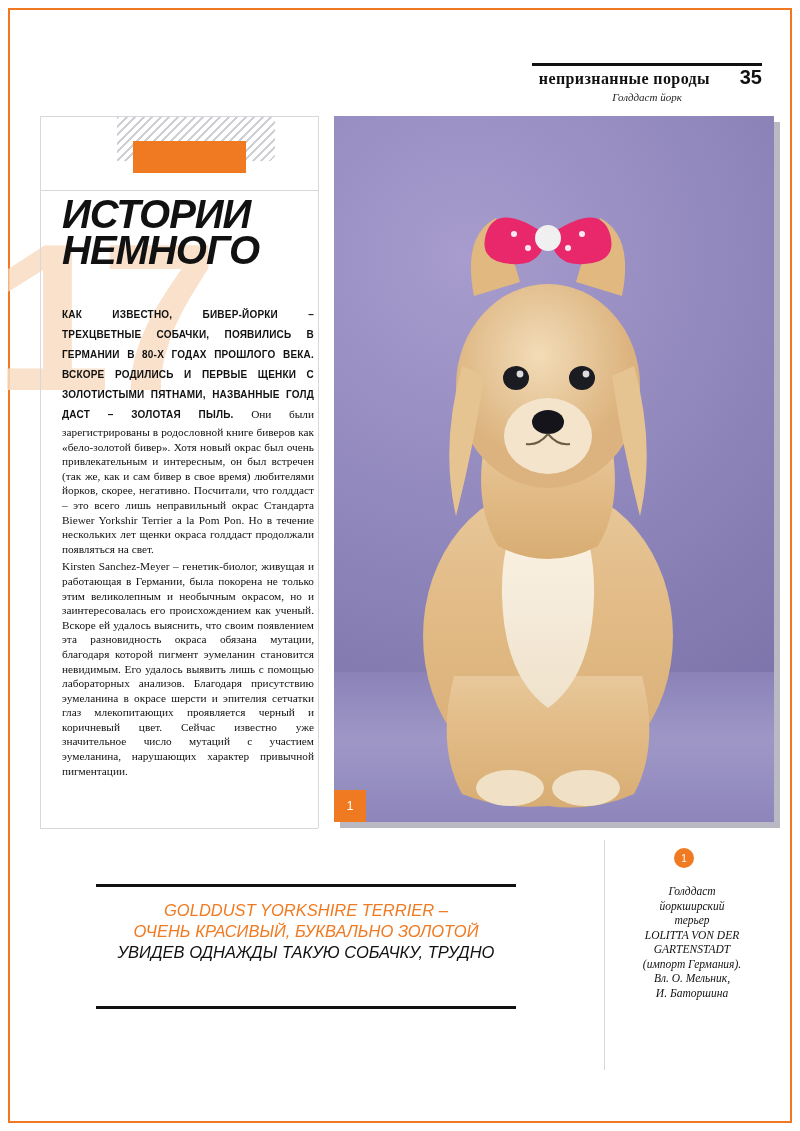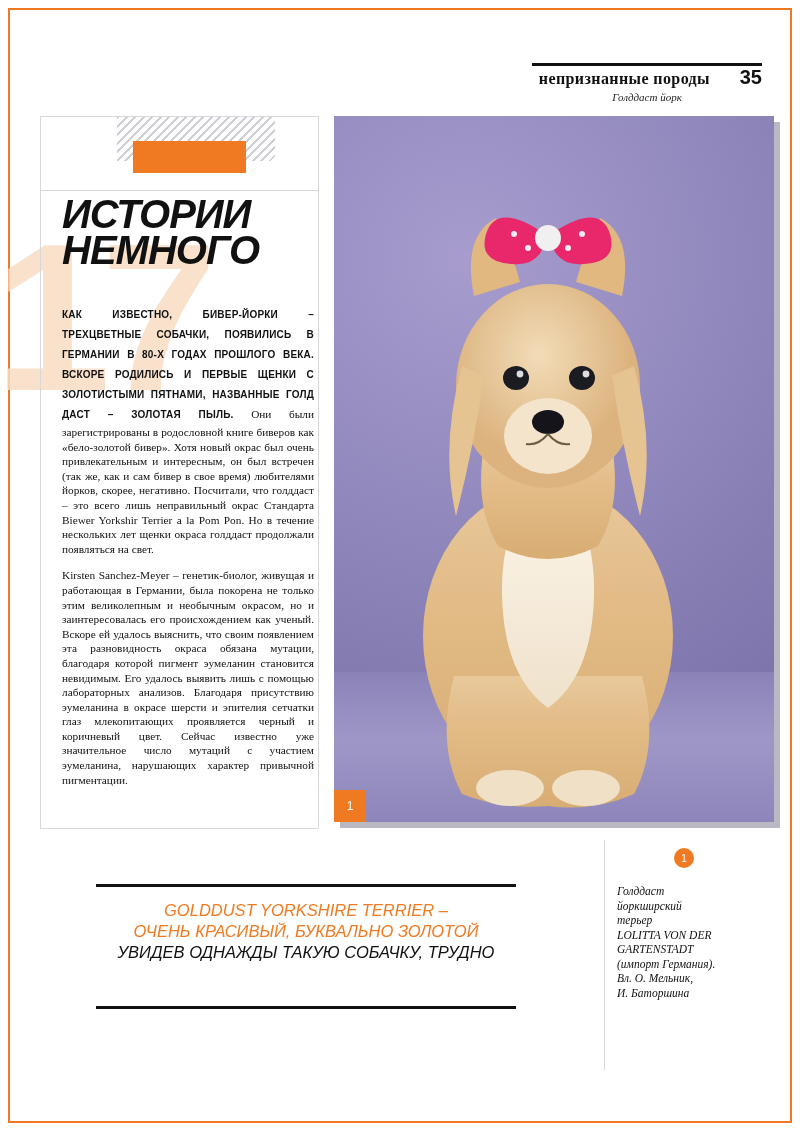"Kirsten Sanchez-Meyer – генетик-биолог," .col p + p { margin-top: 12px -> 3px }
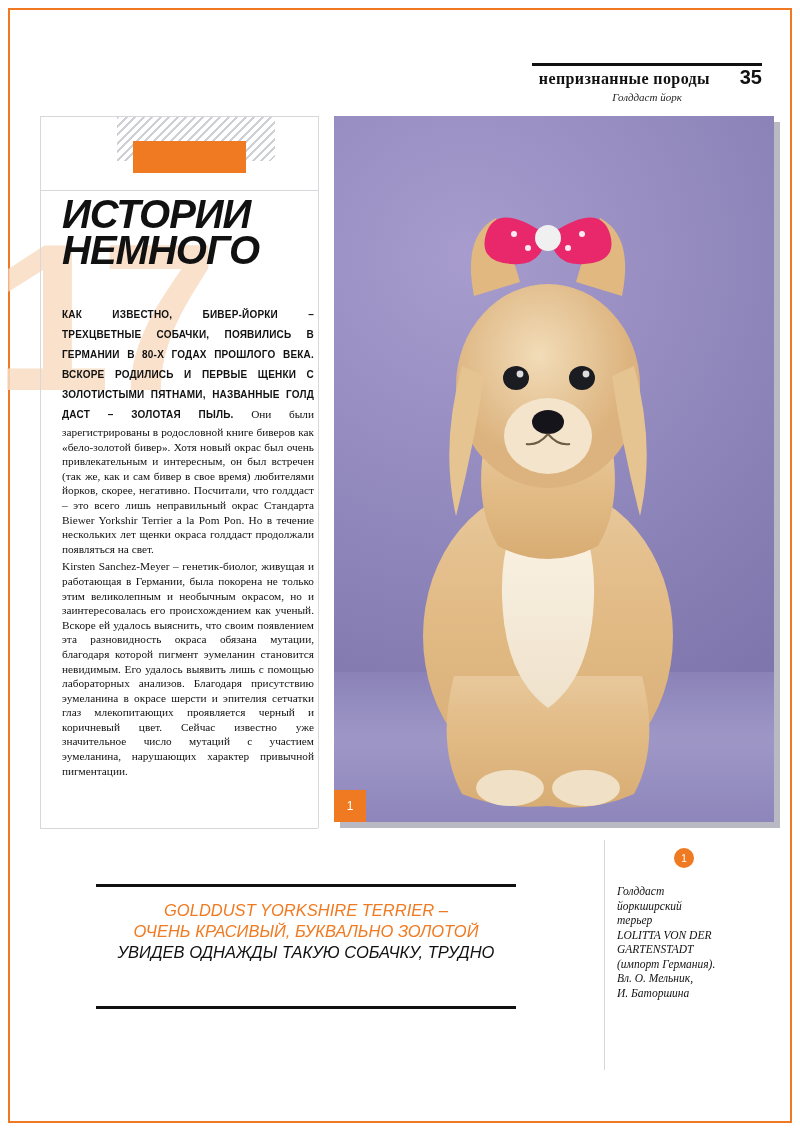"Голддаст" .caption { text-align: none -> center }
